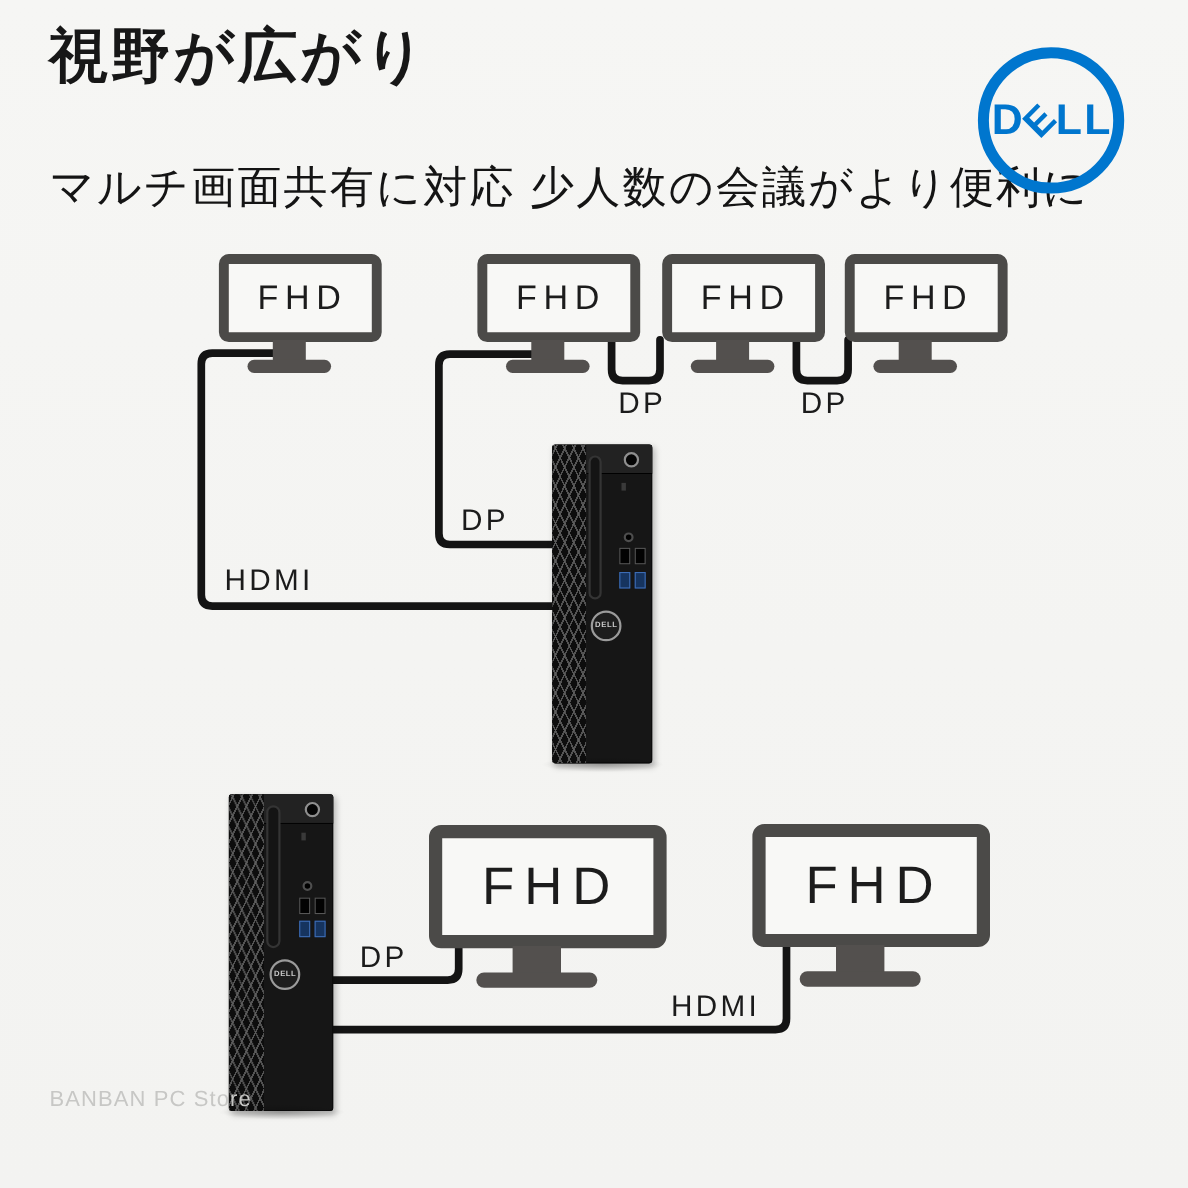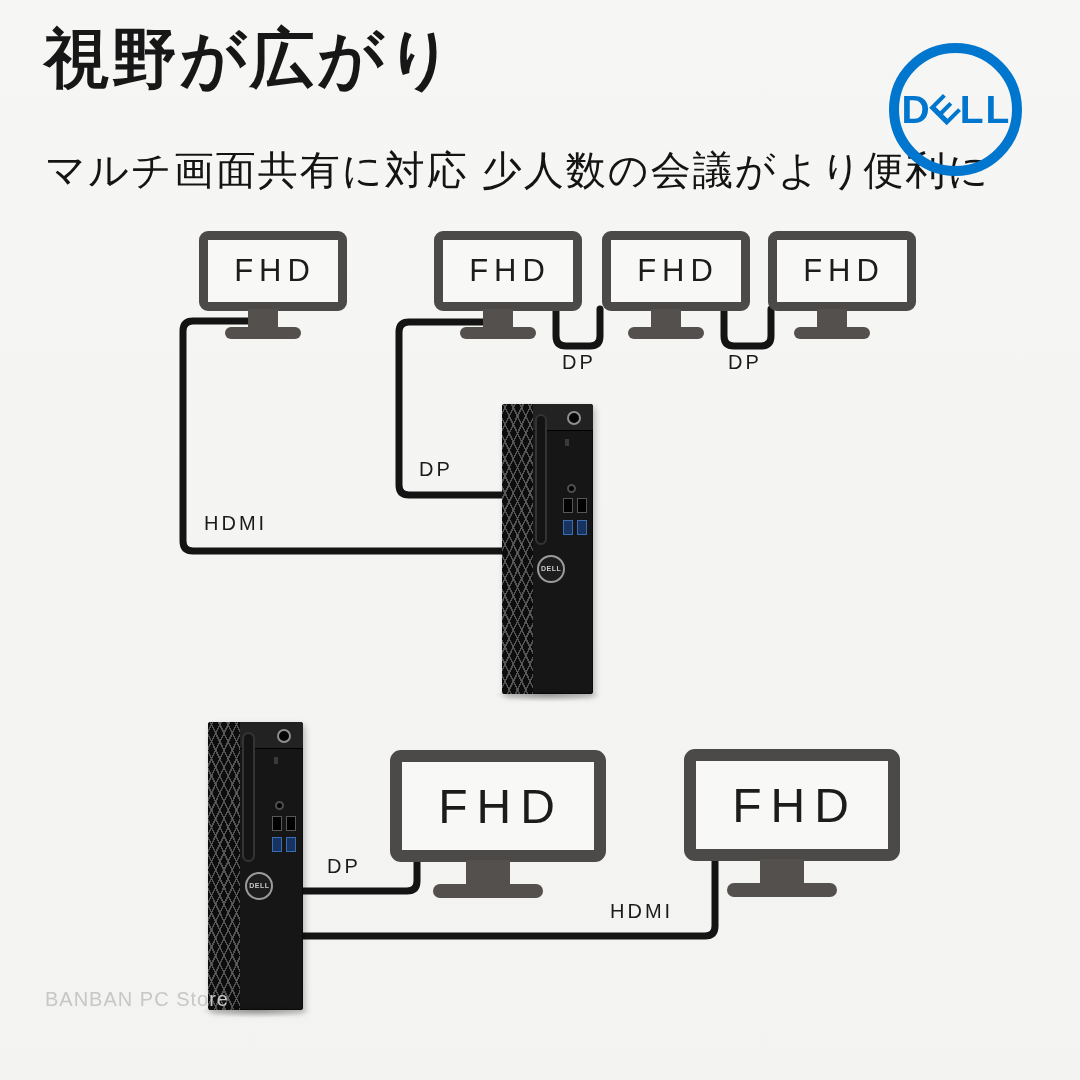"視野が広がり" .title { font-size: 65px -> 54px }
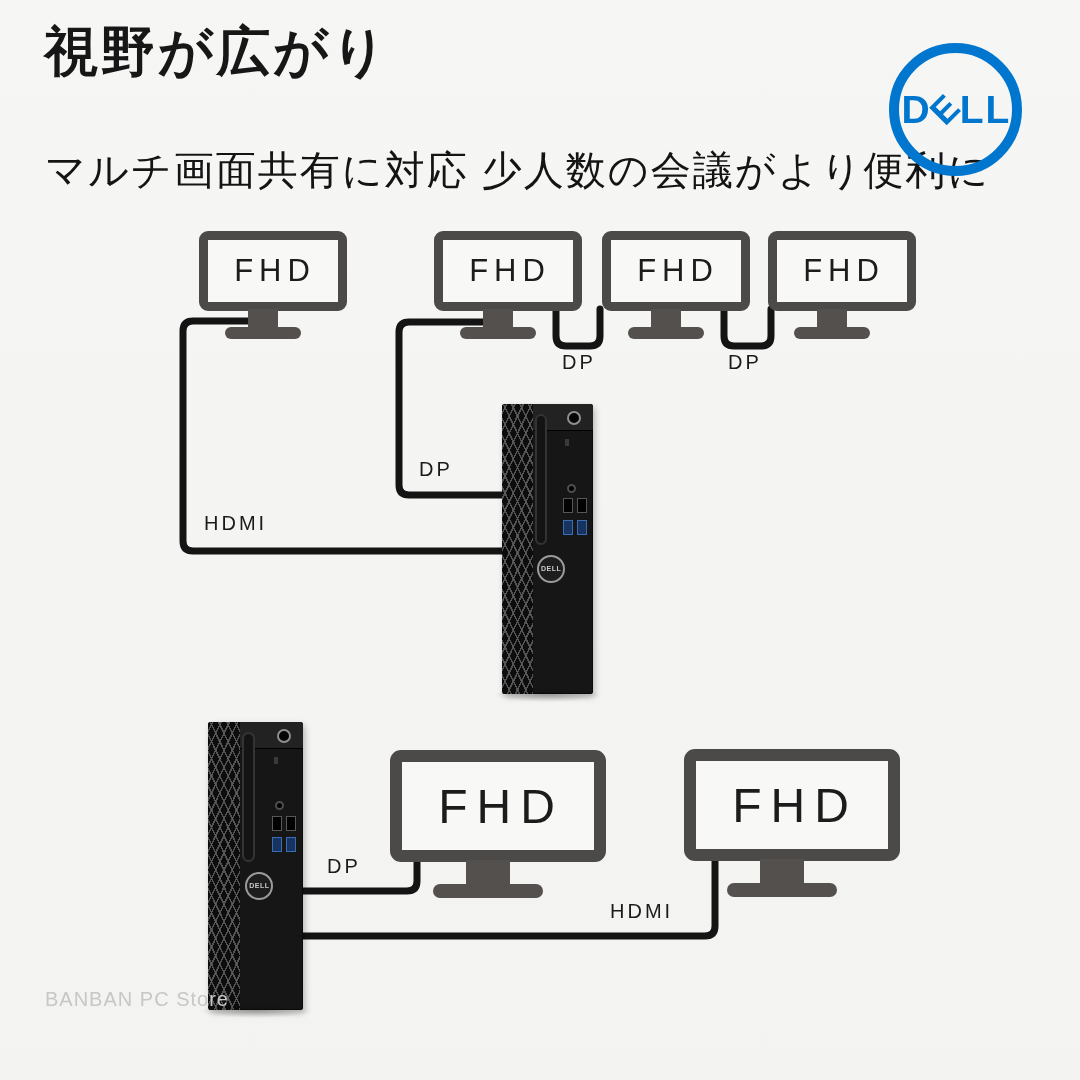"DP" .cable-label { font-size: 20px -> 27px }
